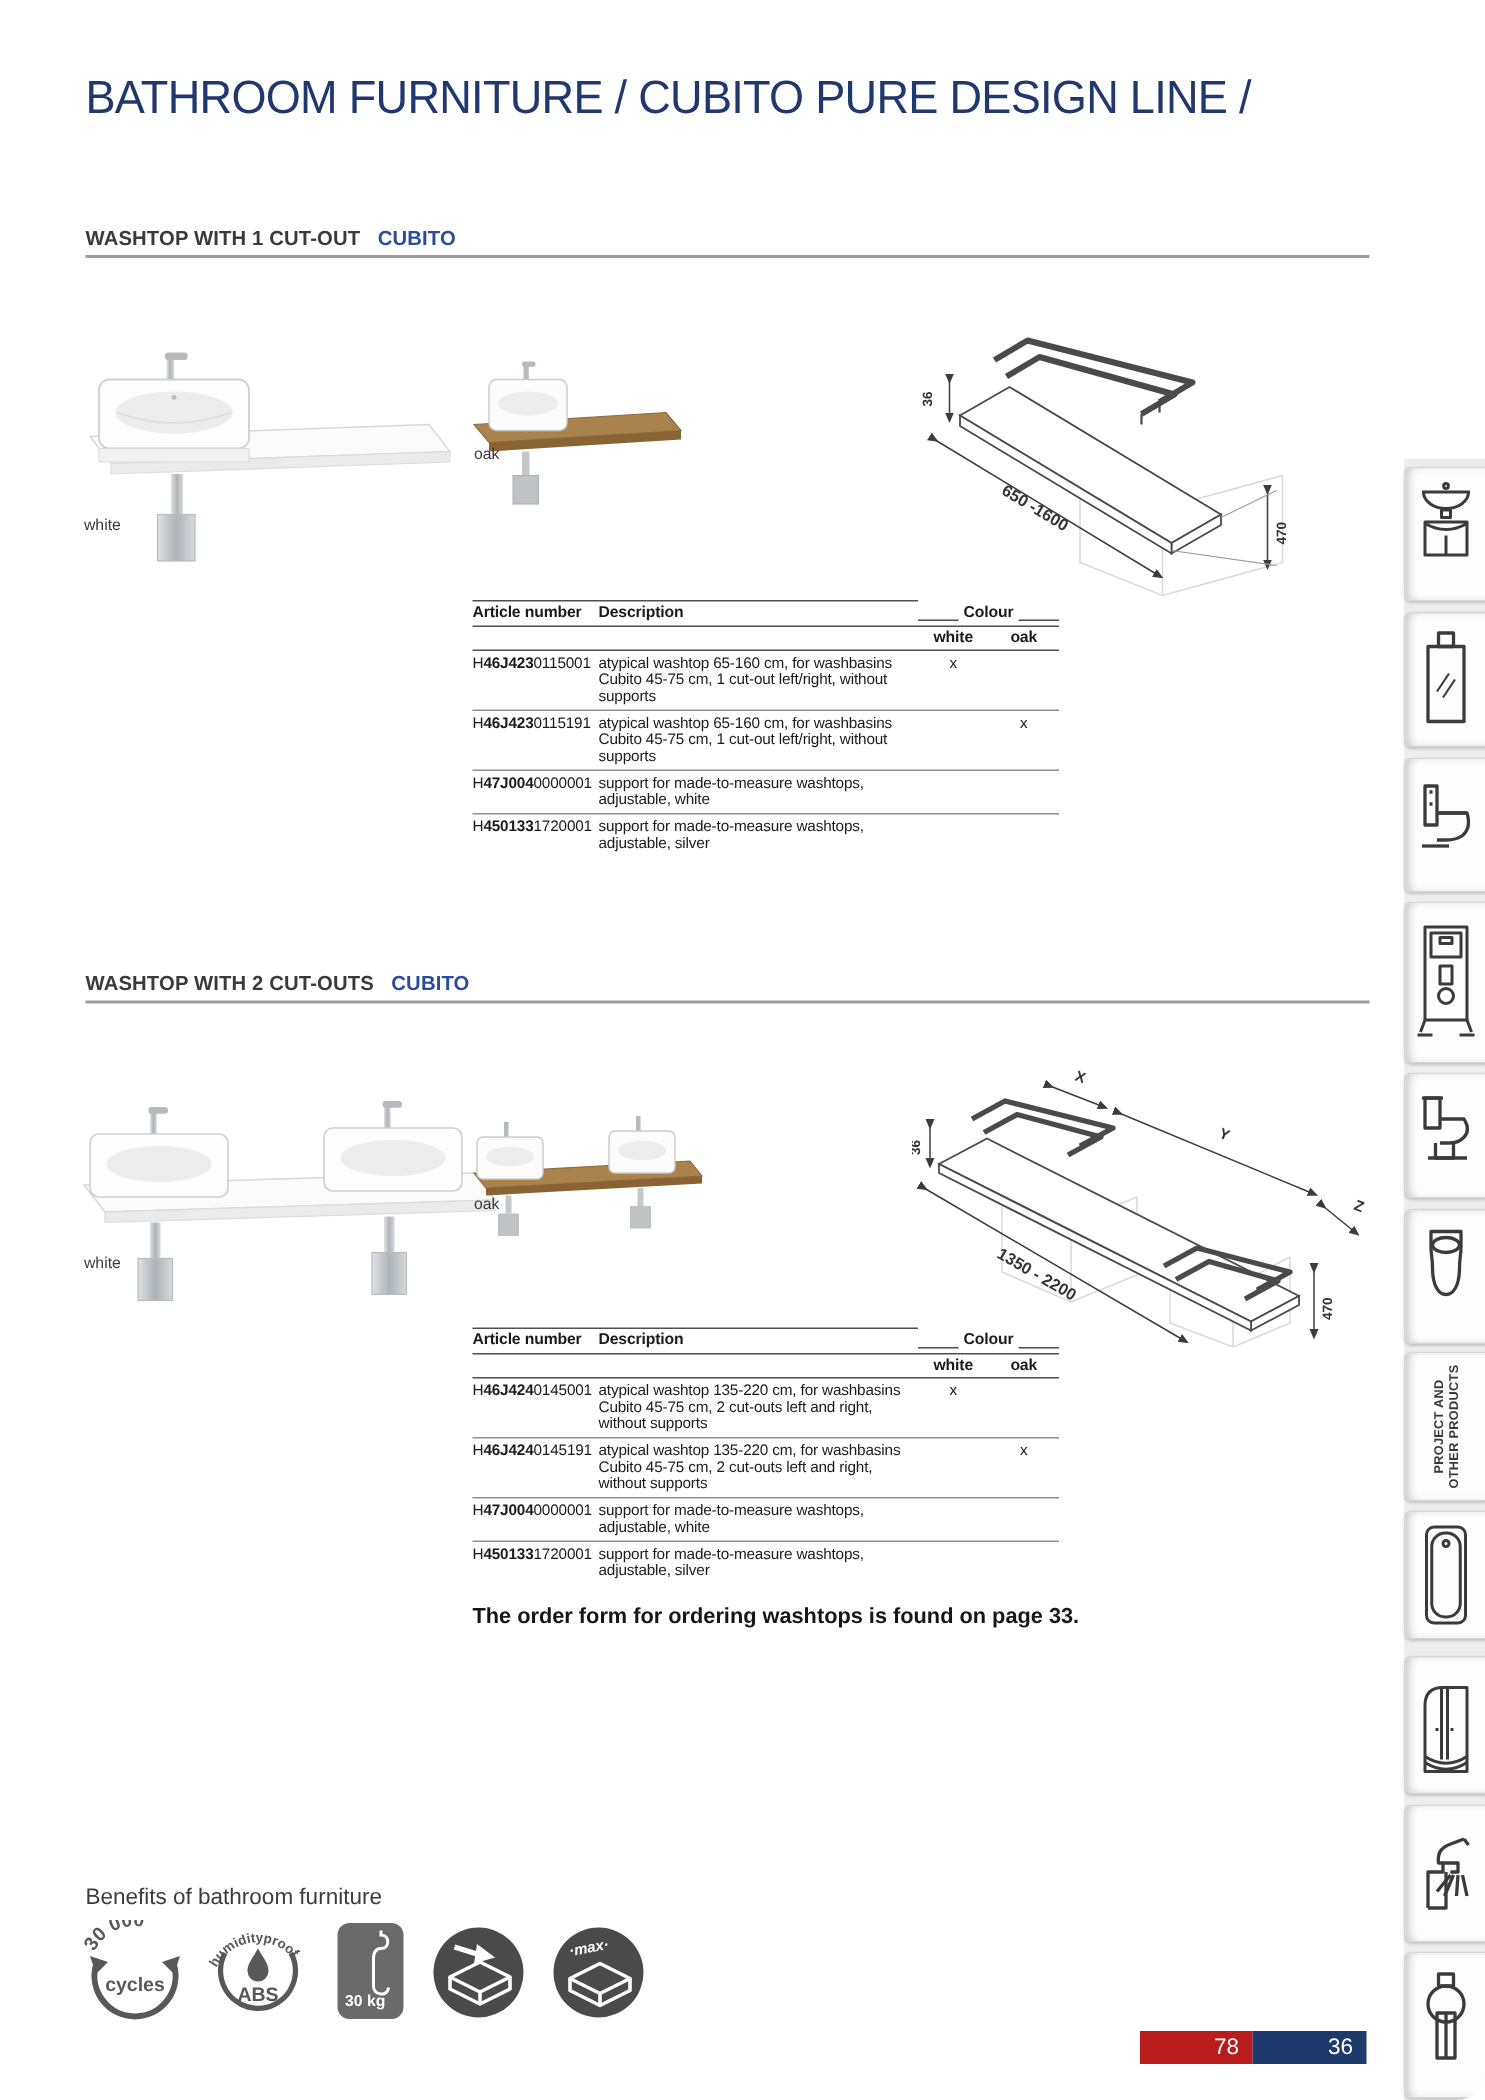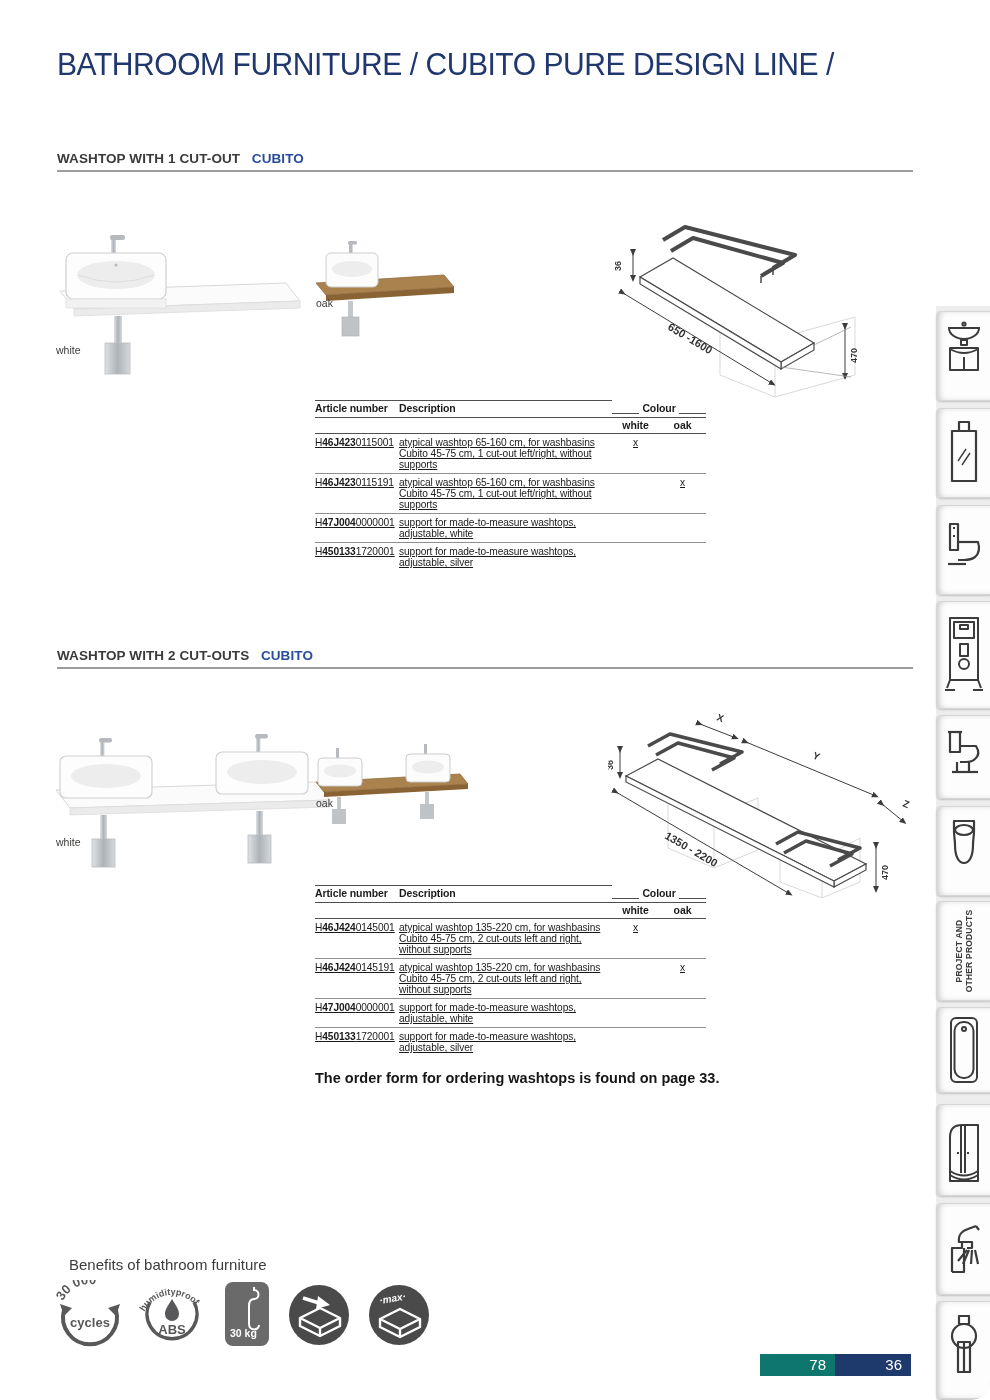"H46J4230115001" .t-row { text-decoration: underline -> none }
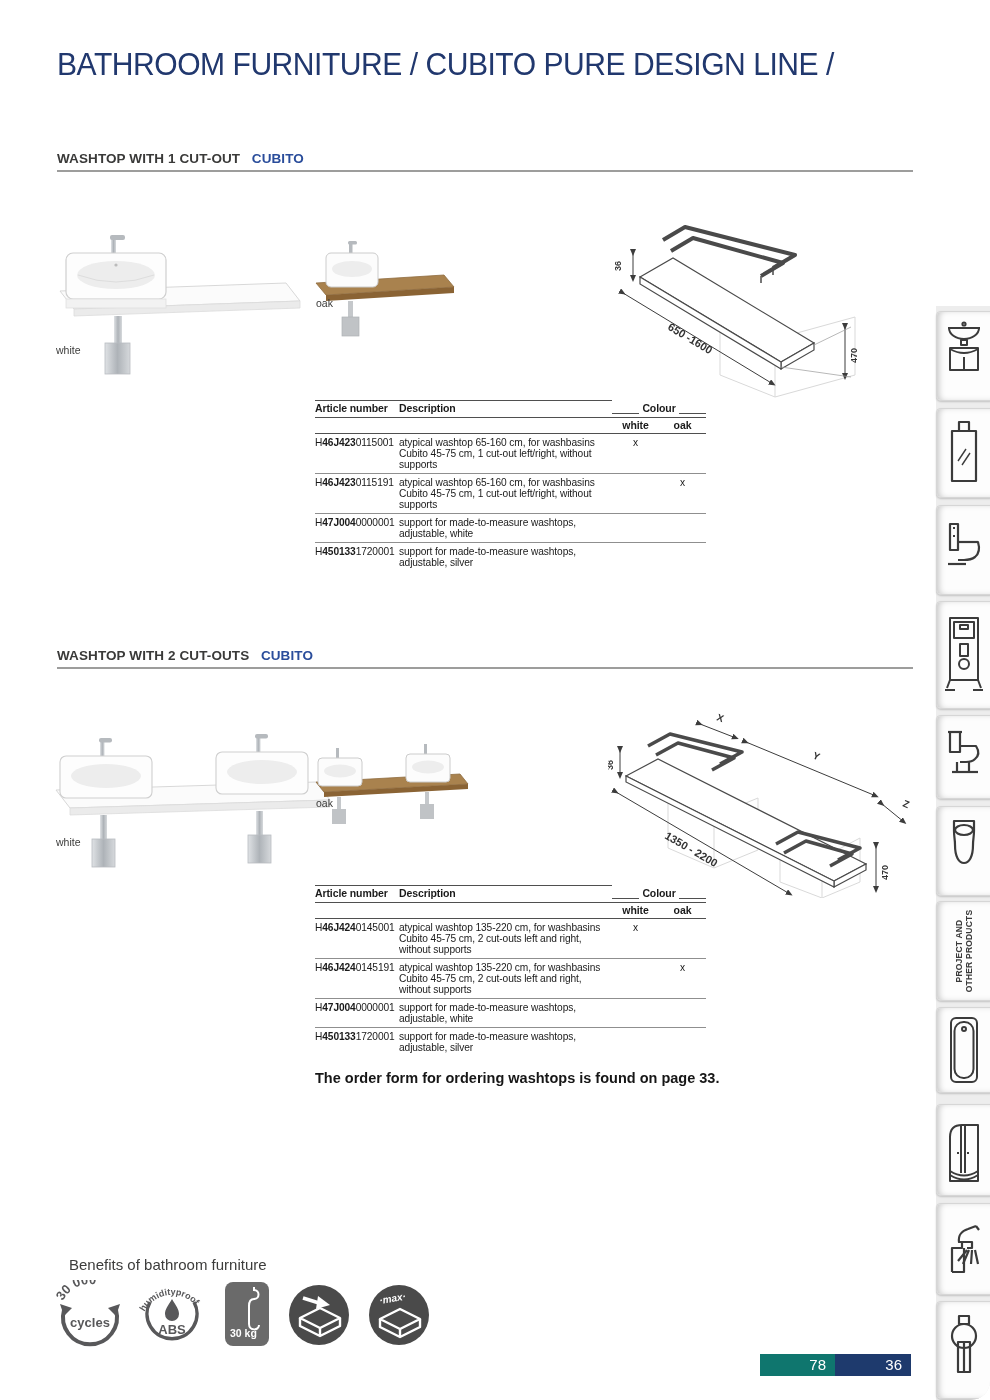"Benefits of bathroom furniture" .benefits-title { margin-left: 12px -> none }
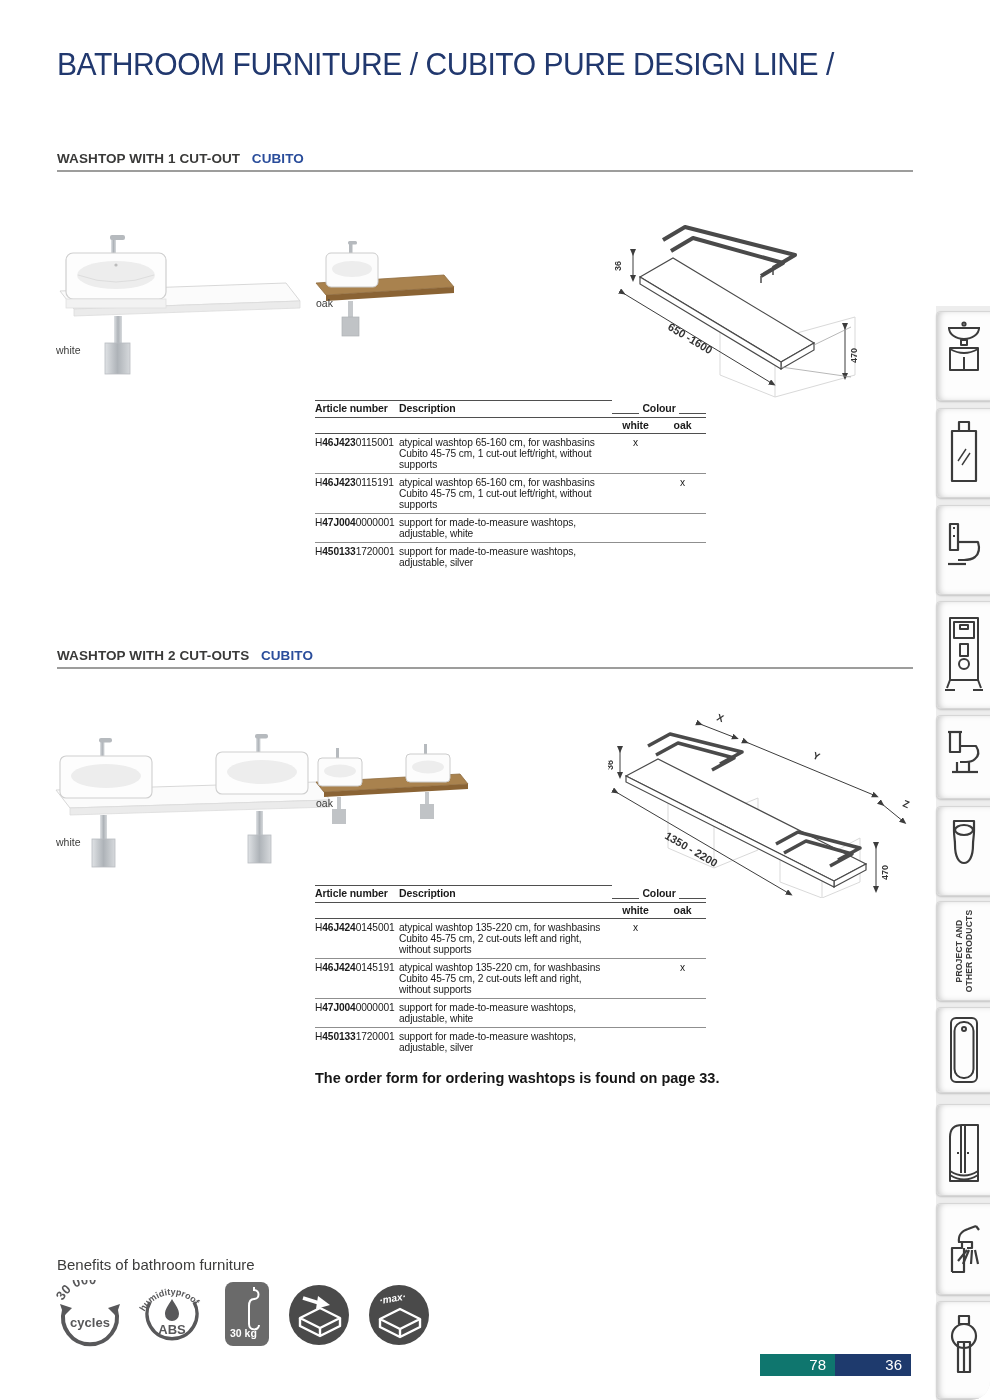"78" .pg-left { background: #0f766e -> #b91c1c }
